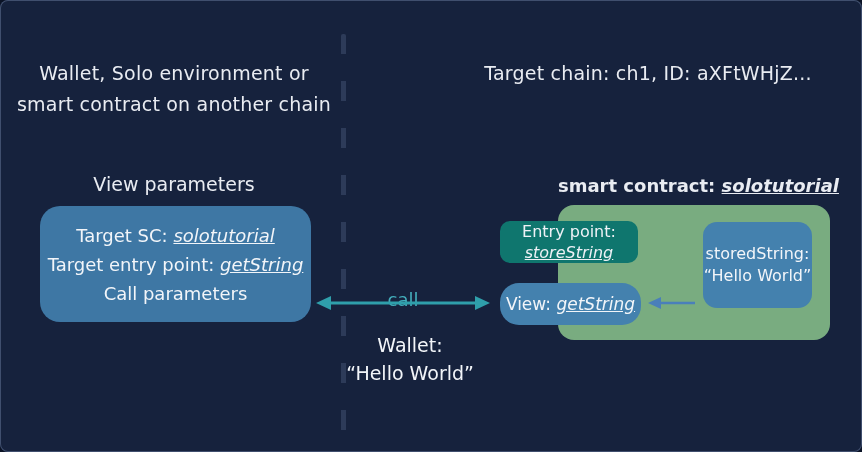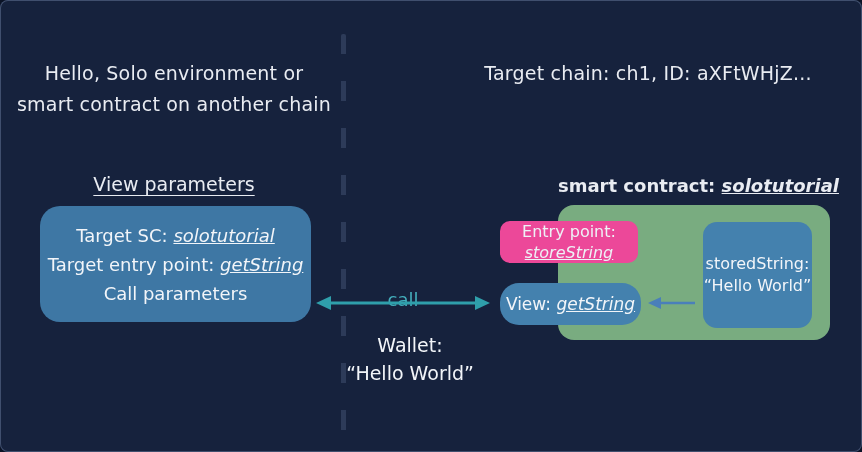"Hello, Solo environment or" div { text: Hello -> Wallet }
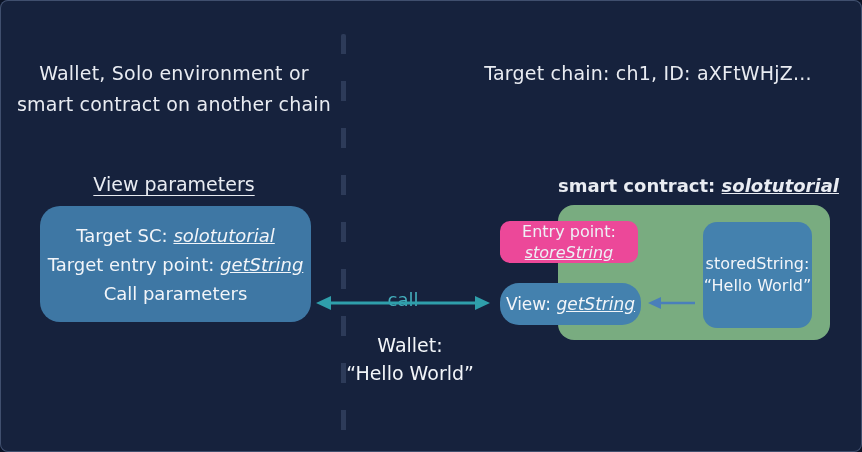"View parameters" .heading-left .u { text-decoration: underline -> none }
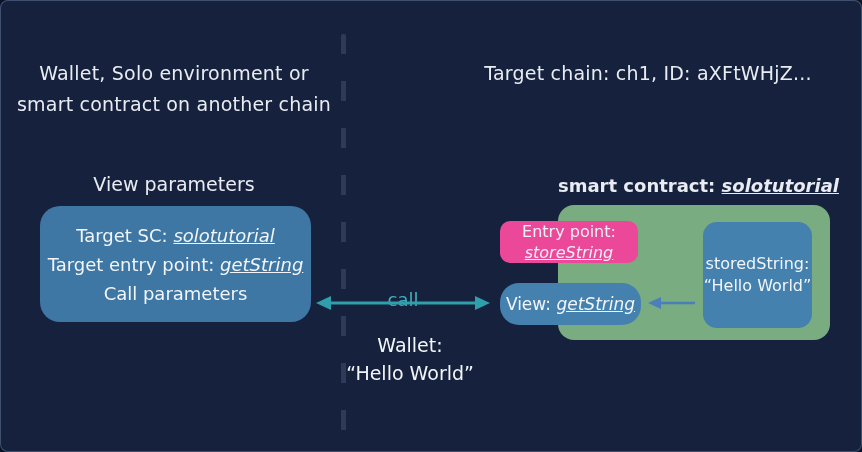"Entry point:" .entry-box { background: #ec4899 -> #0f766e }
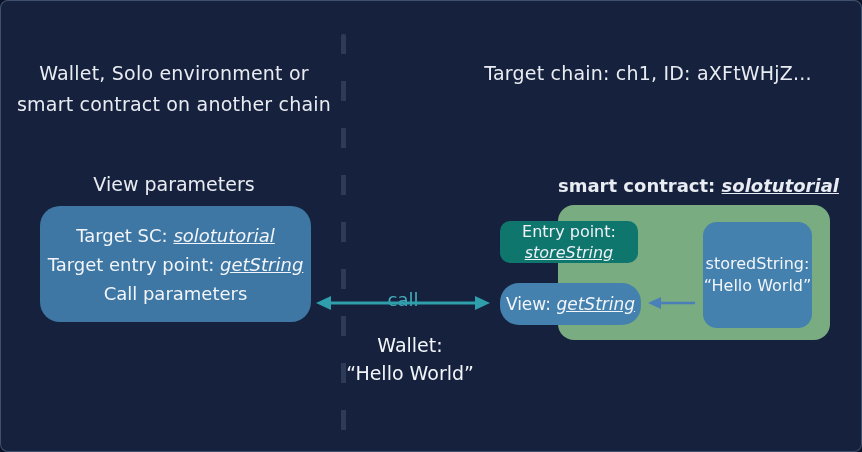"storedString:" .stored-box { height: 106px -> 86px }
